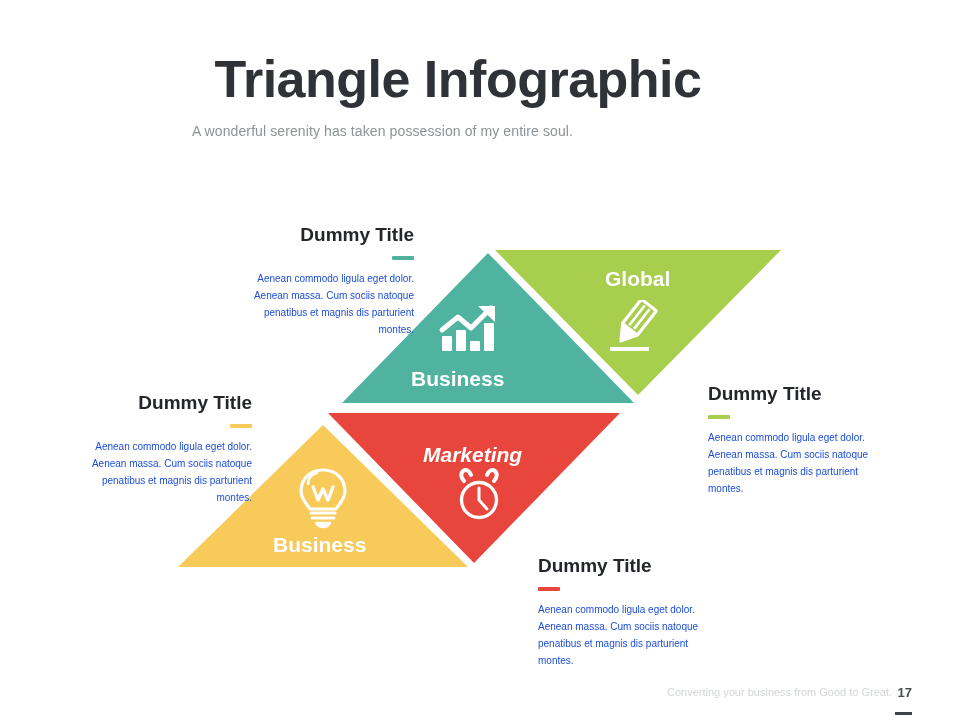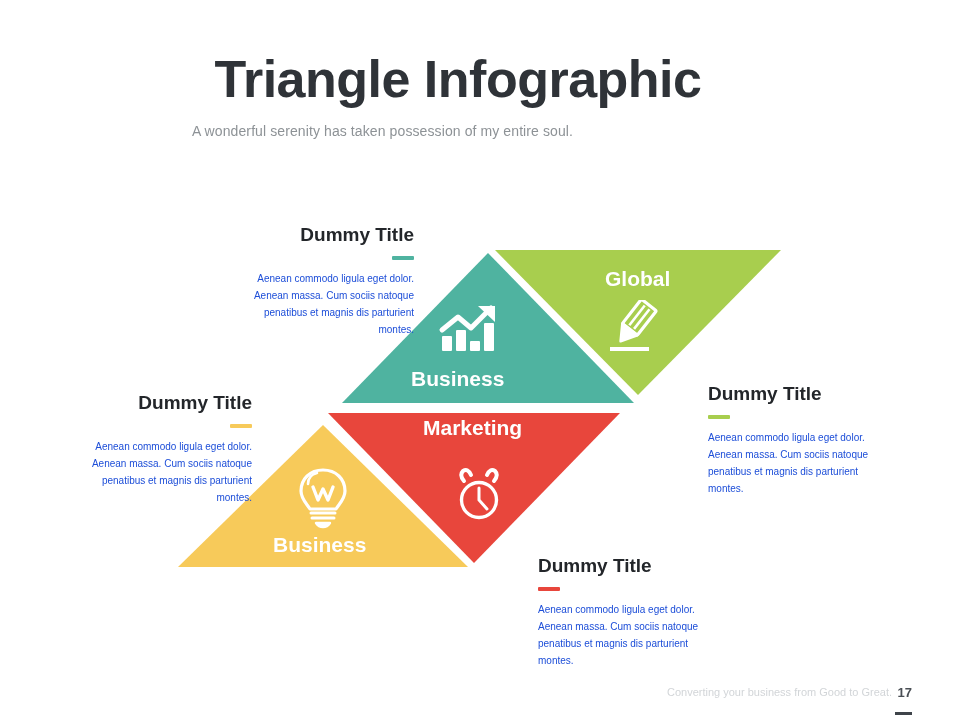"Marketing" #label-marketing { font-style: none -> italic; top: 171px -> 198px }
